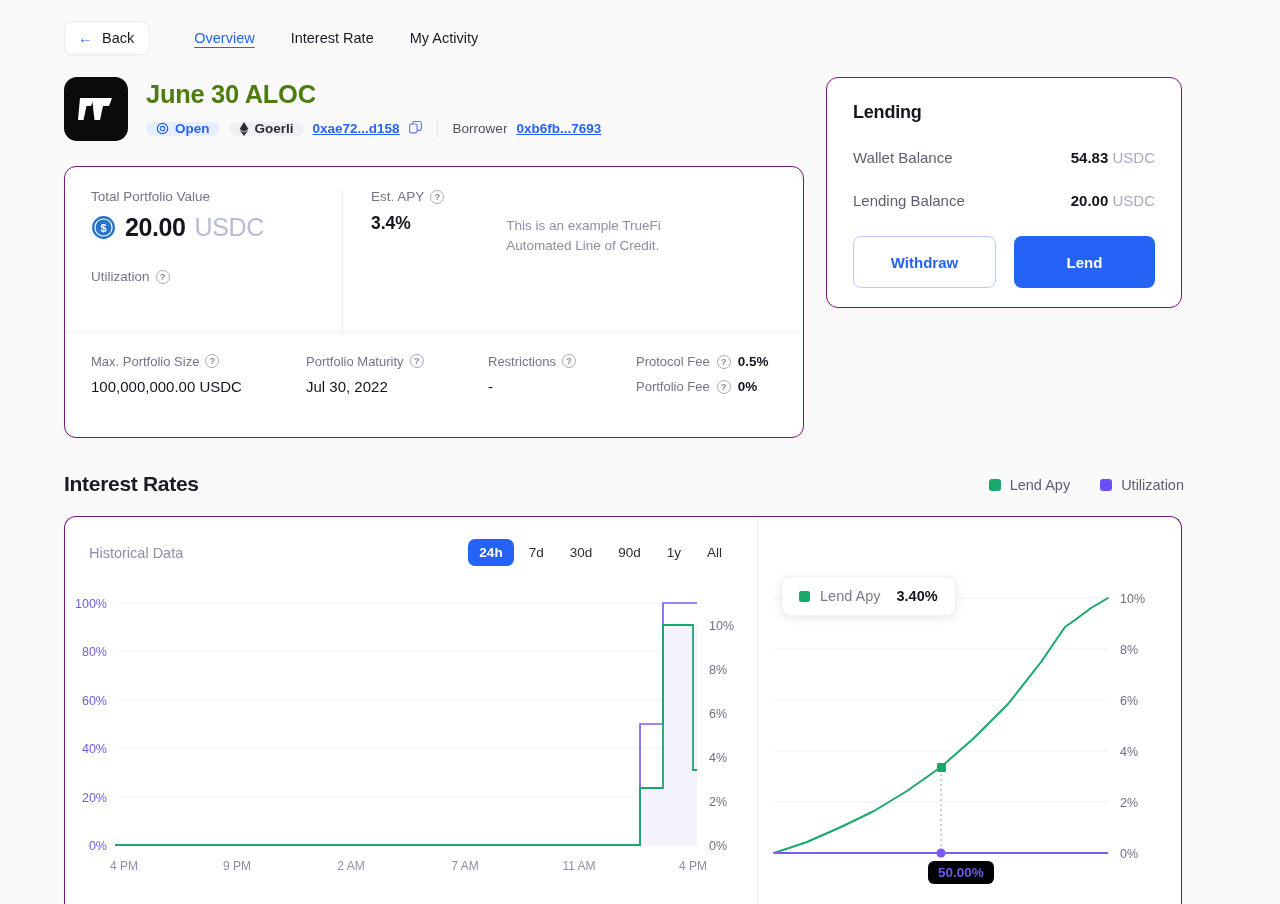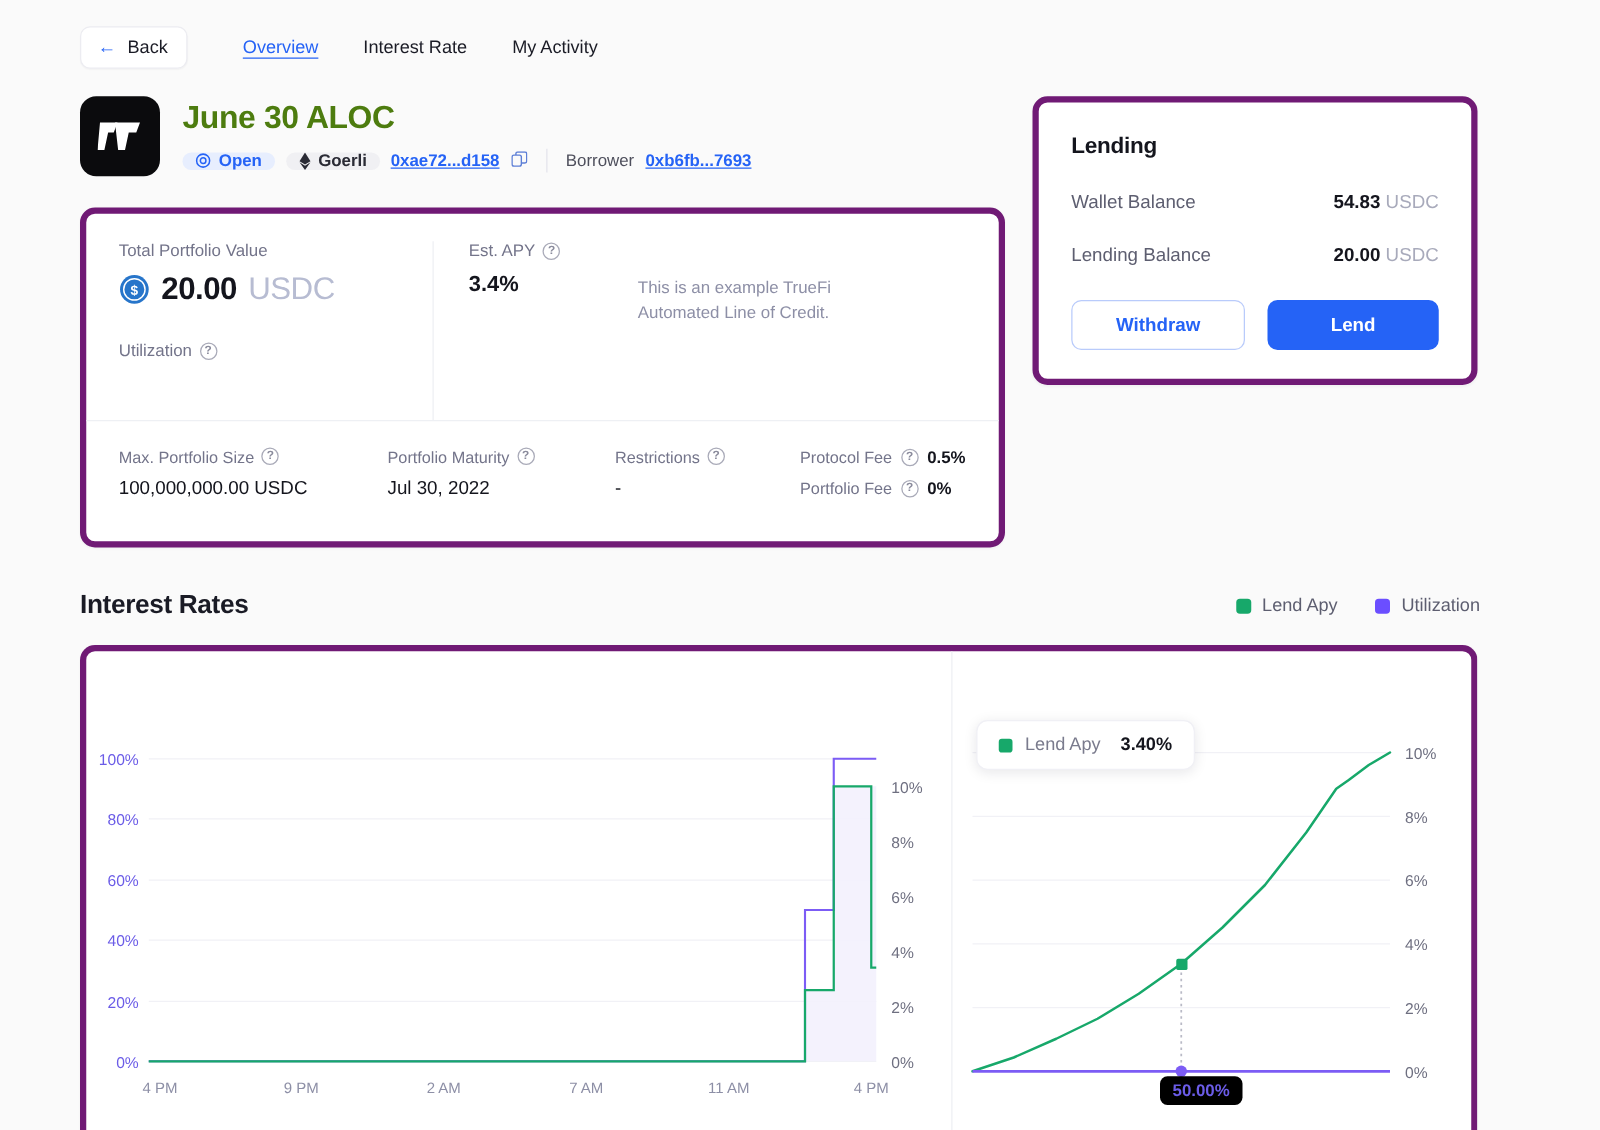"Lending" .card { border: 5px solid #701a75 -> 1px solid #701a75 }
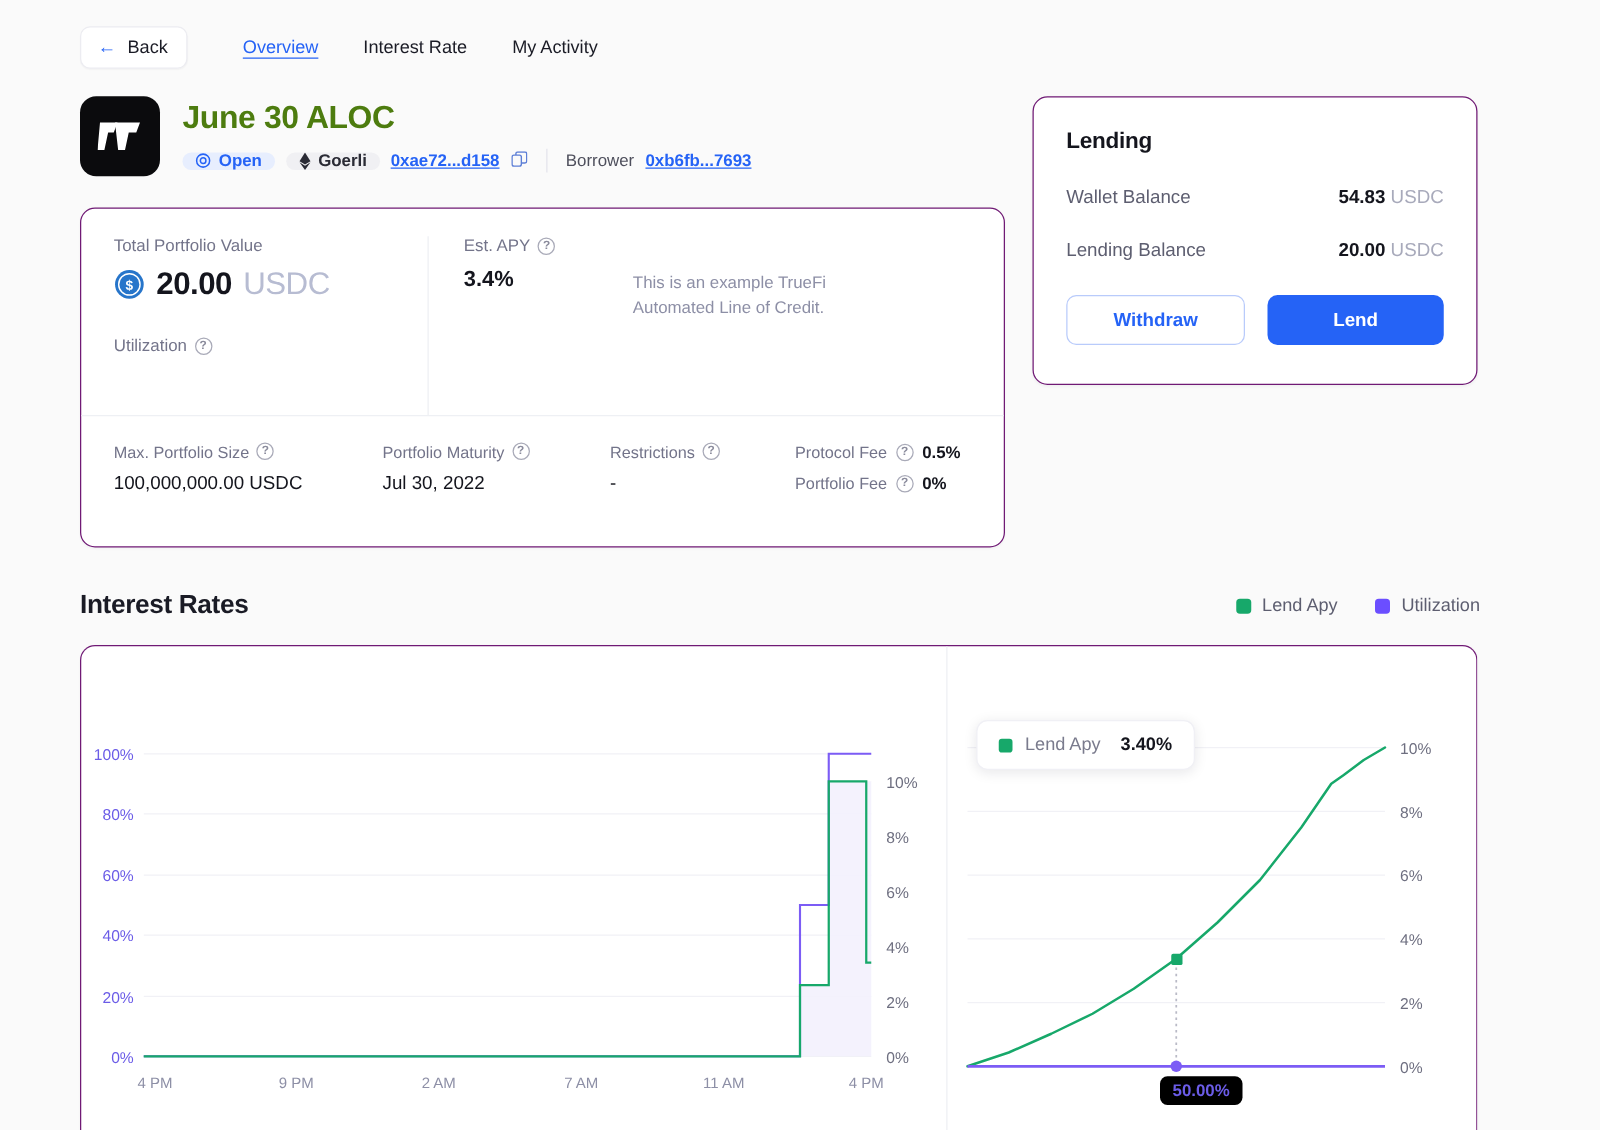"Withdraw" .btn { height: 40px -> 52px }
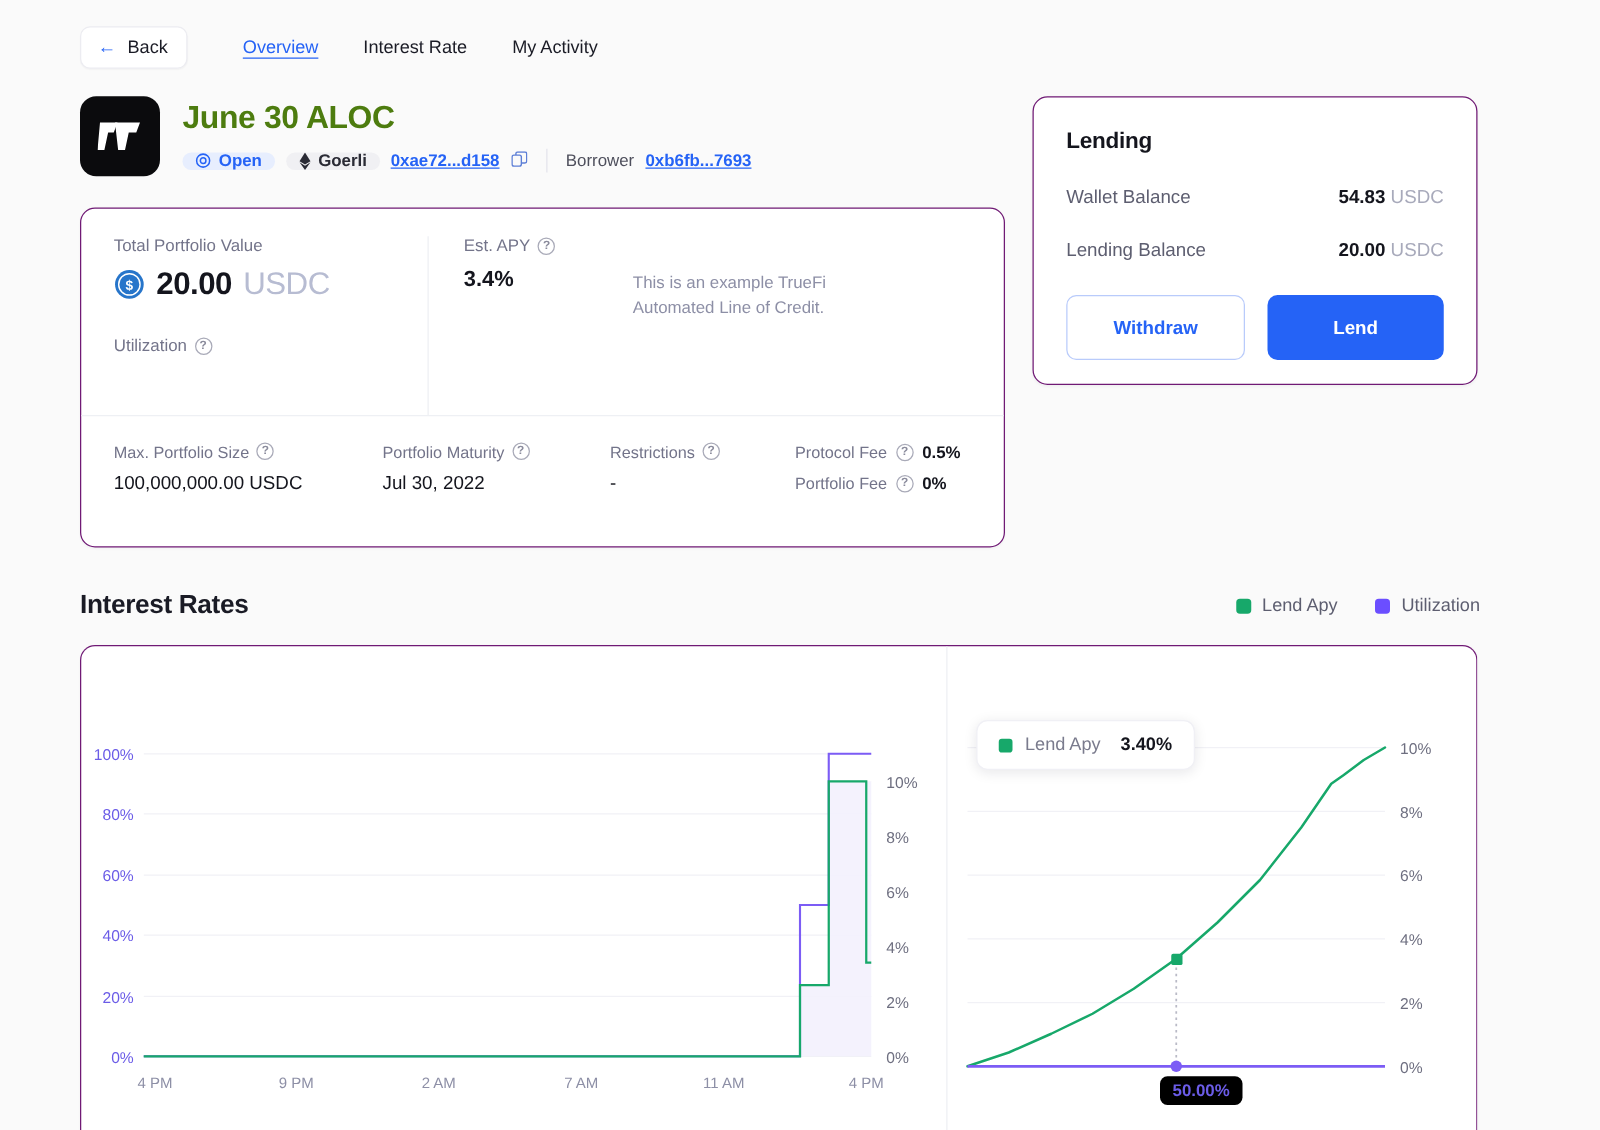"Historical Data" div.ch-head { html: none -> <div> <div>Historical Data</div> <div> <div>24h</div> <div>7d</div> <div>30d</div> <div>90d</div> <div>1y</div> <div>All</div> </div> </div> }
